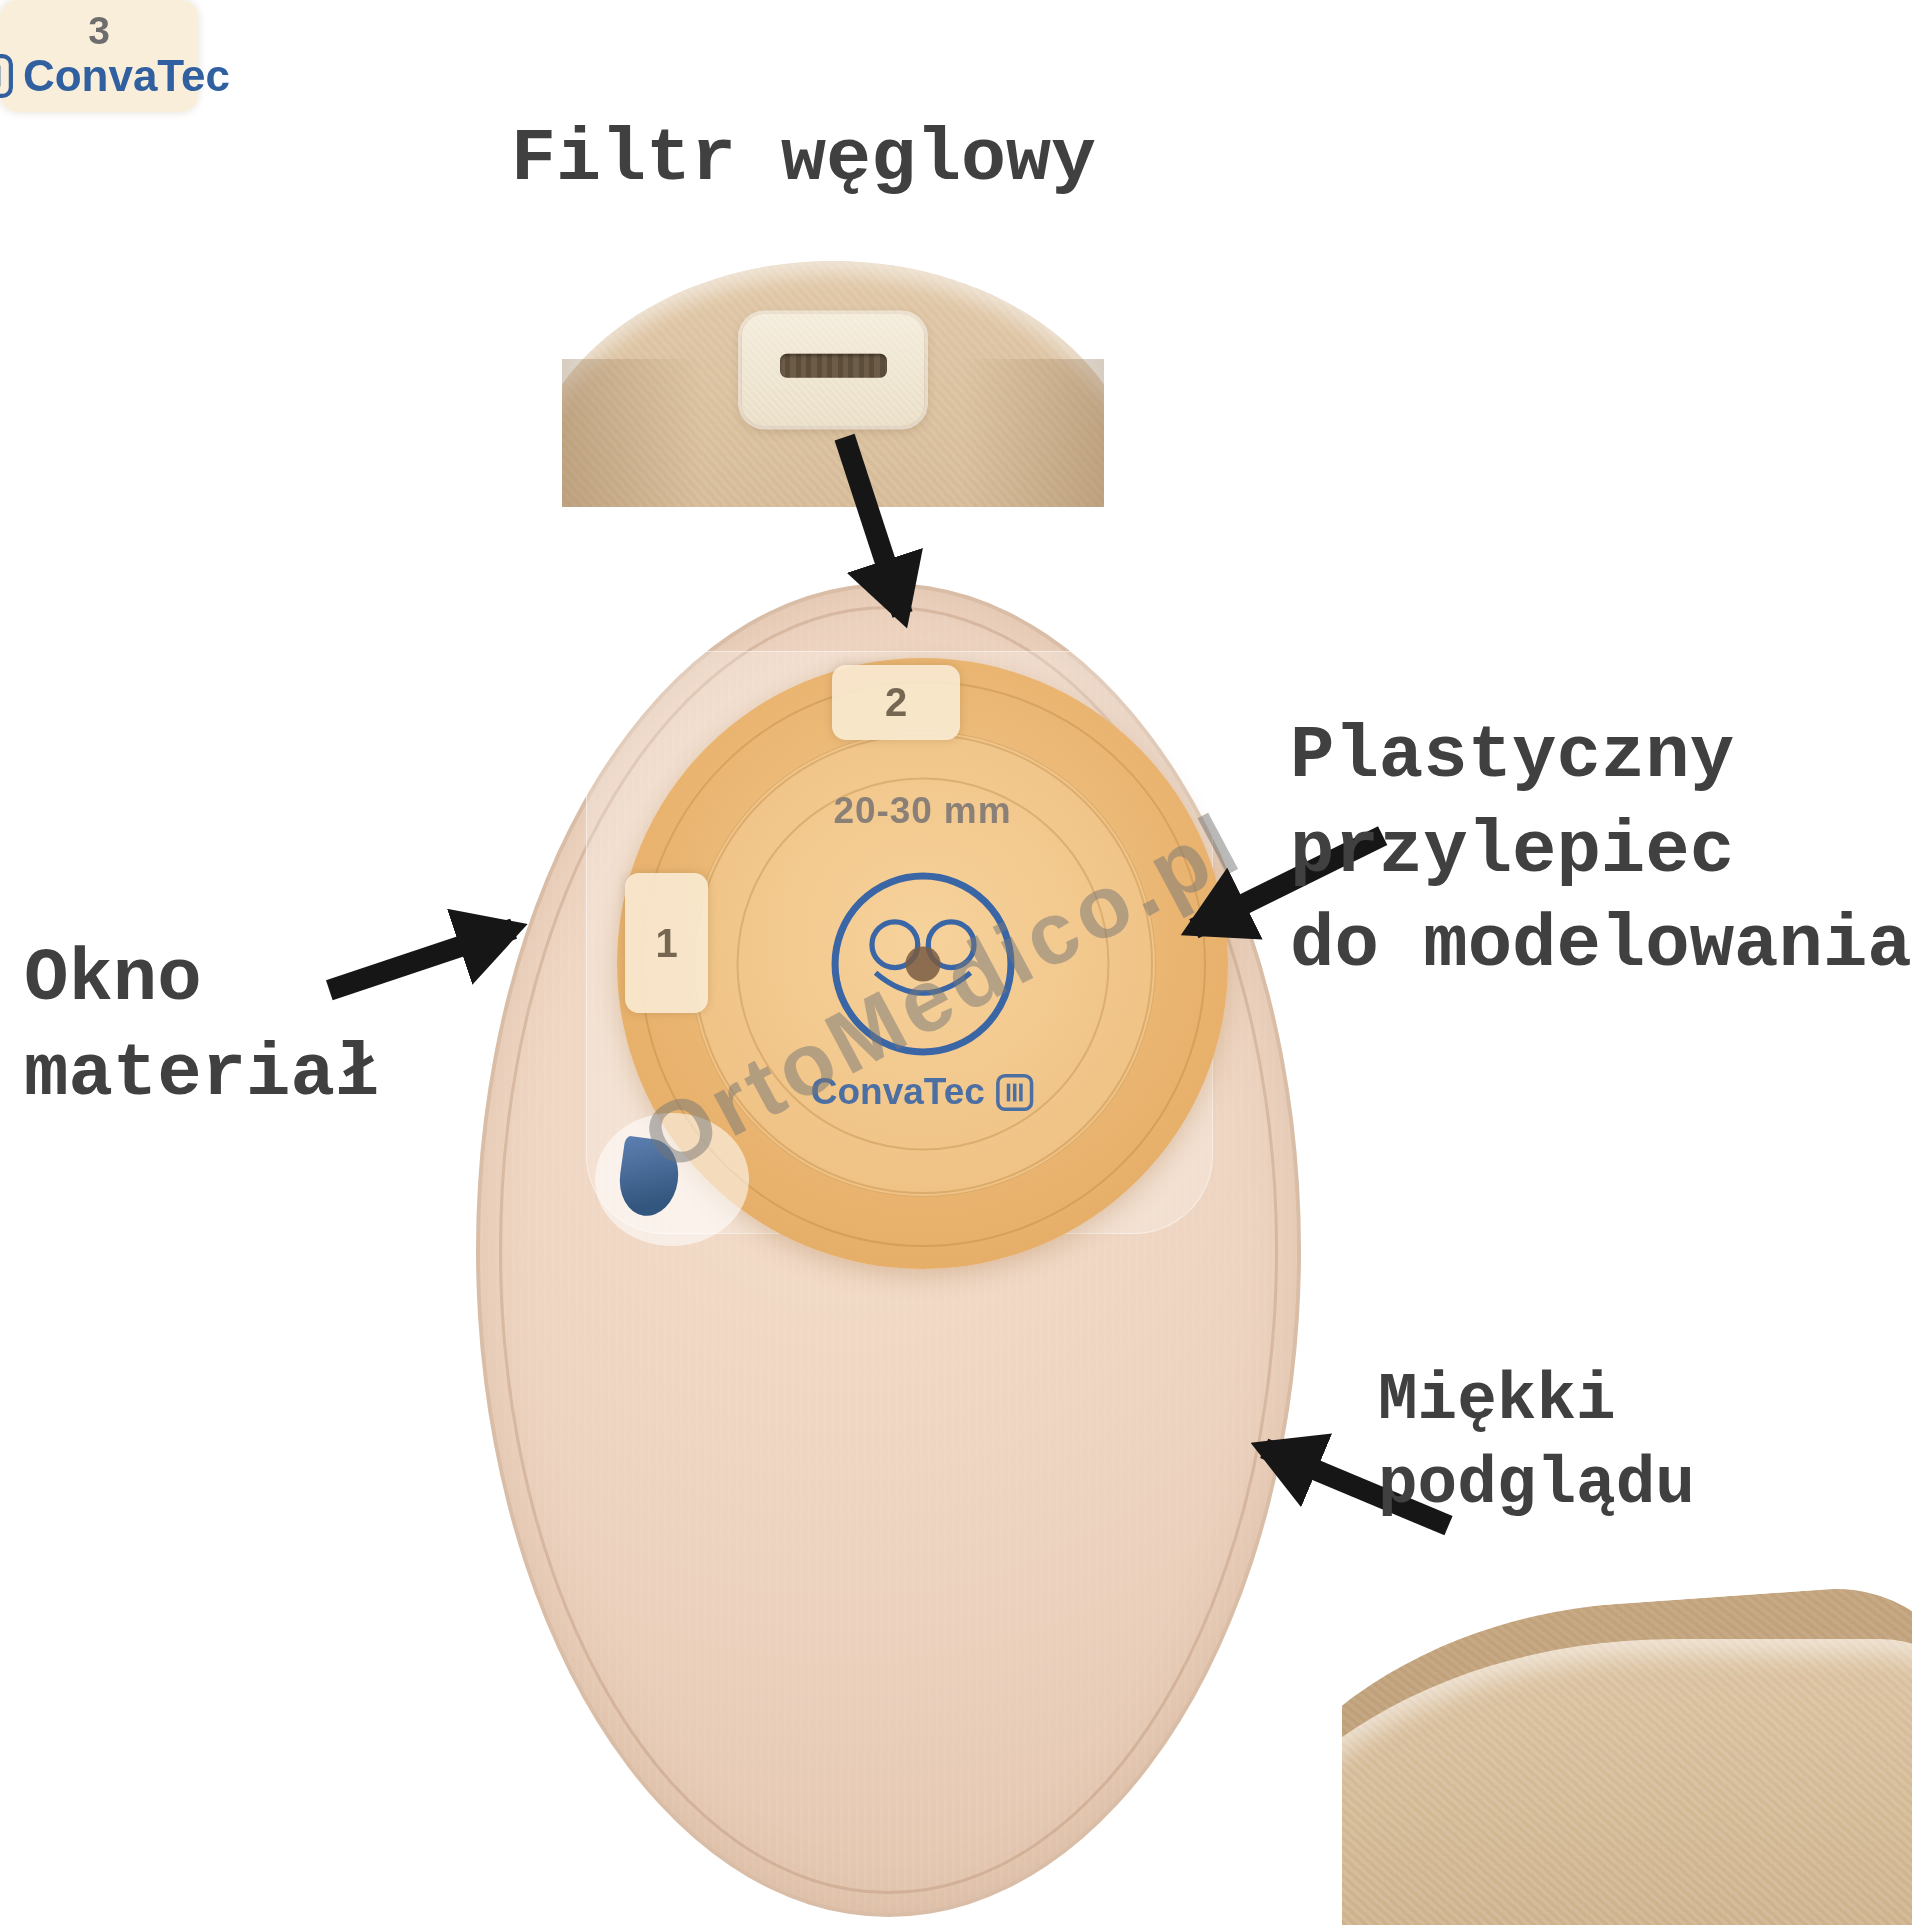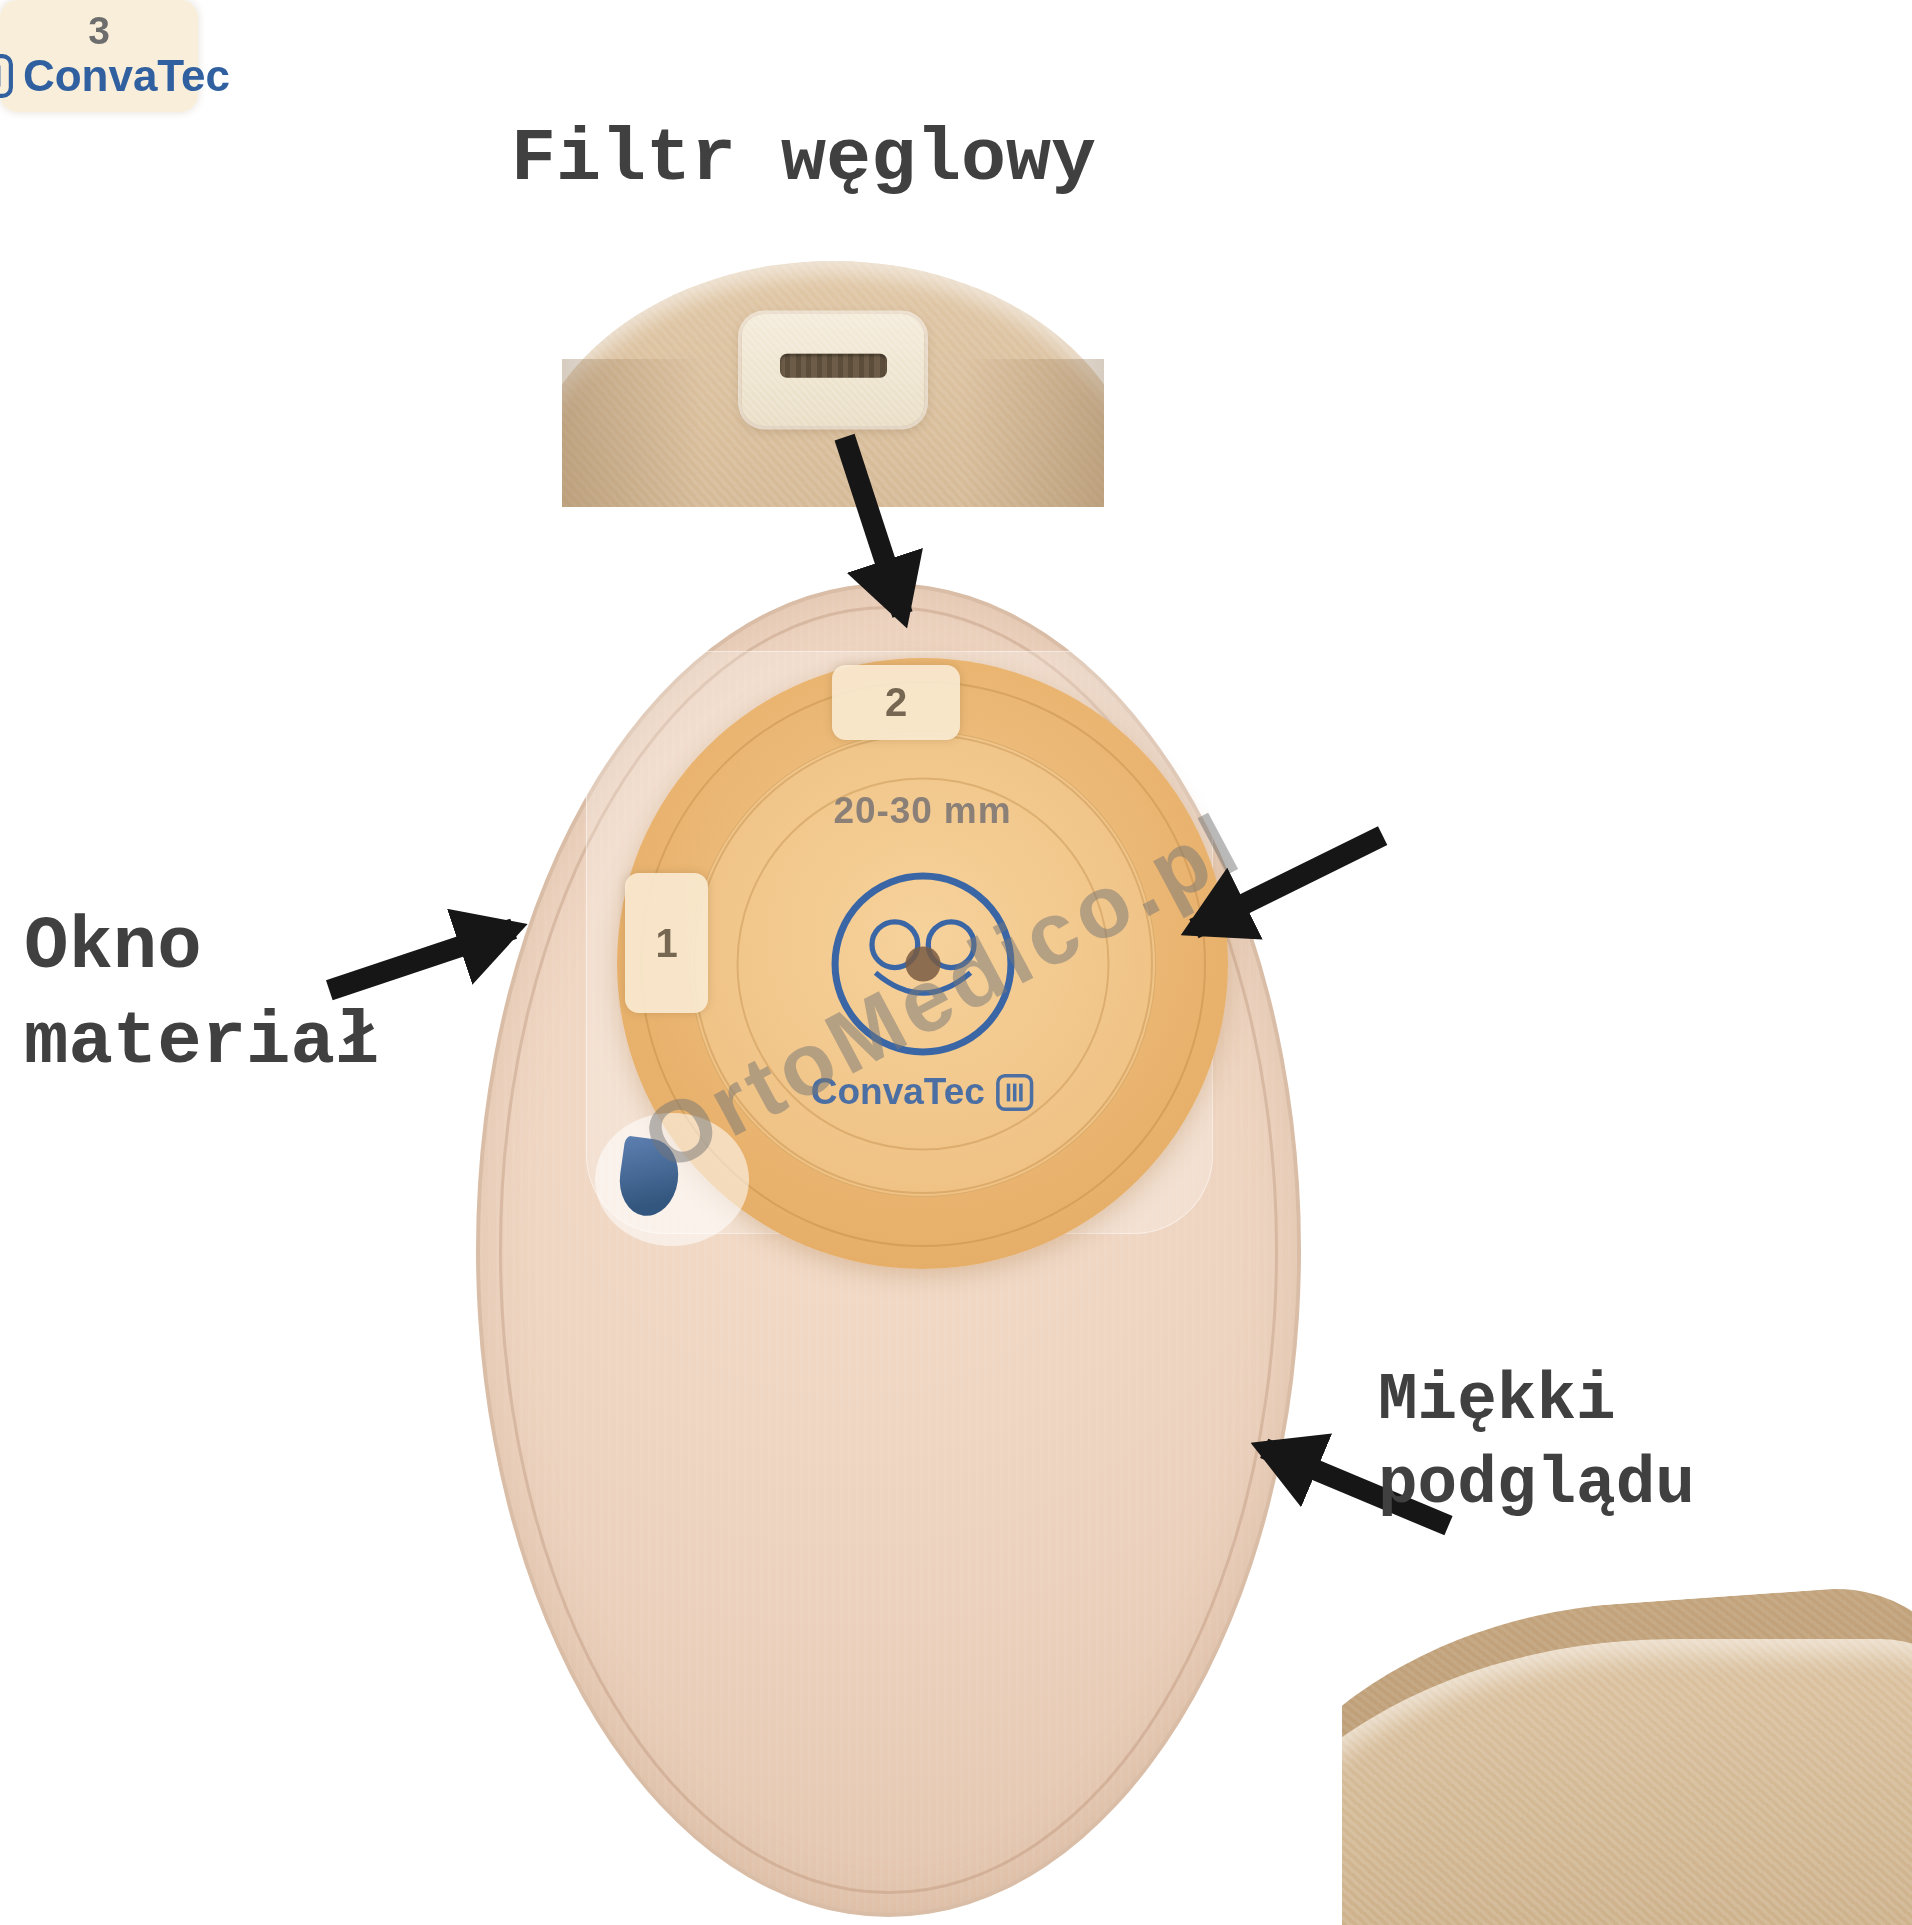"Plastyczny" div.lbl { html: none -> <div> <div>Plastyczny</div> <div>przylepiec</div> <div>do modelowania</div> </div> }
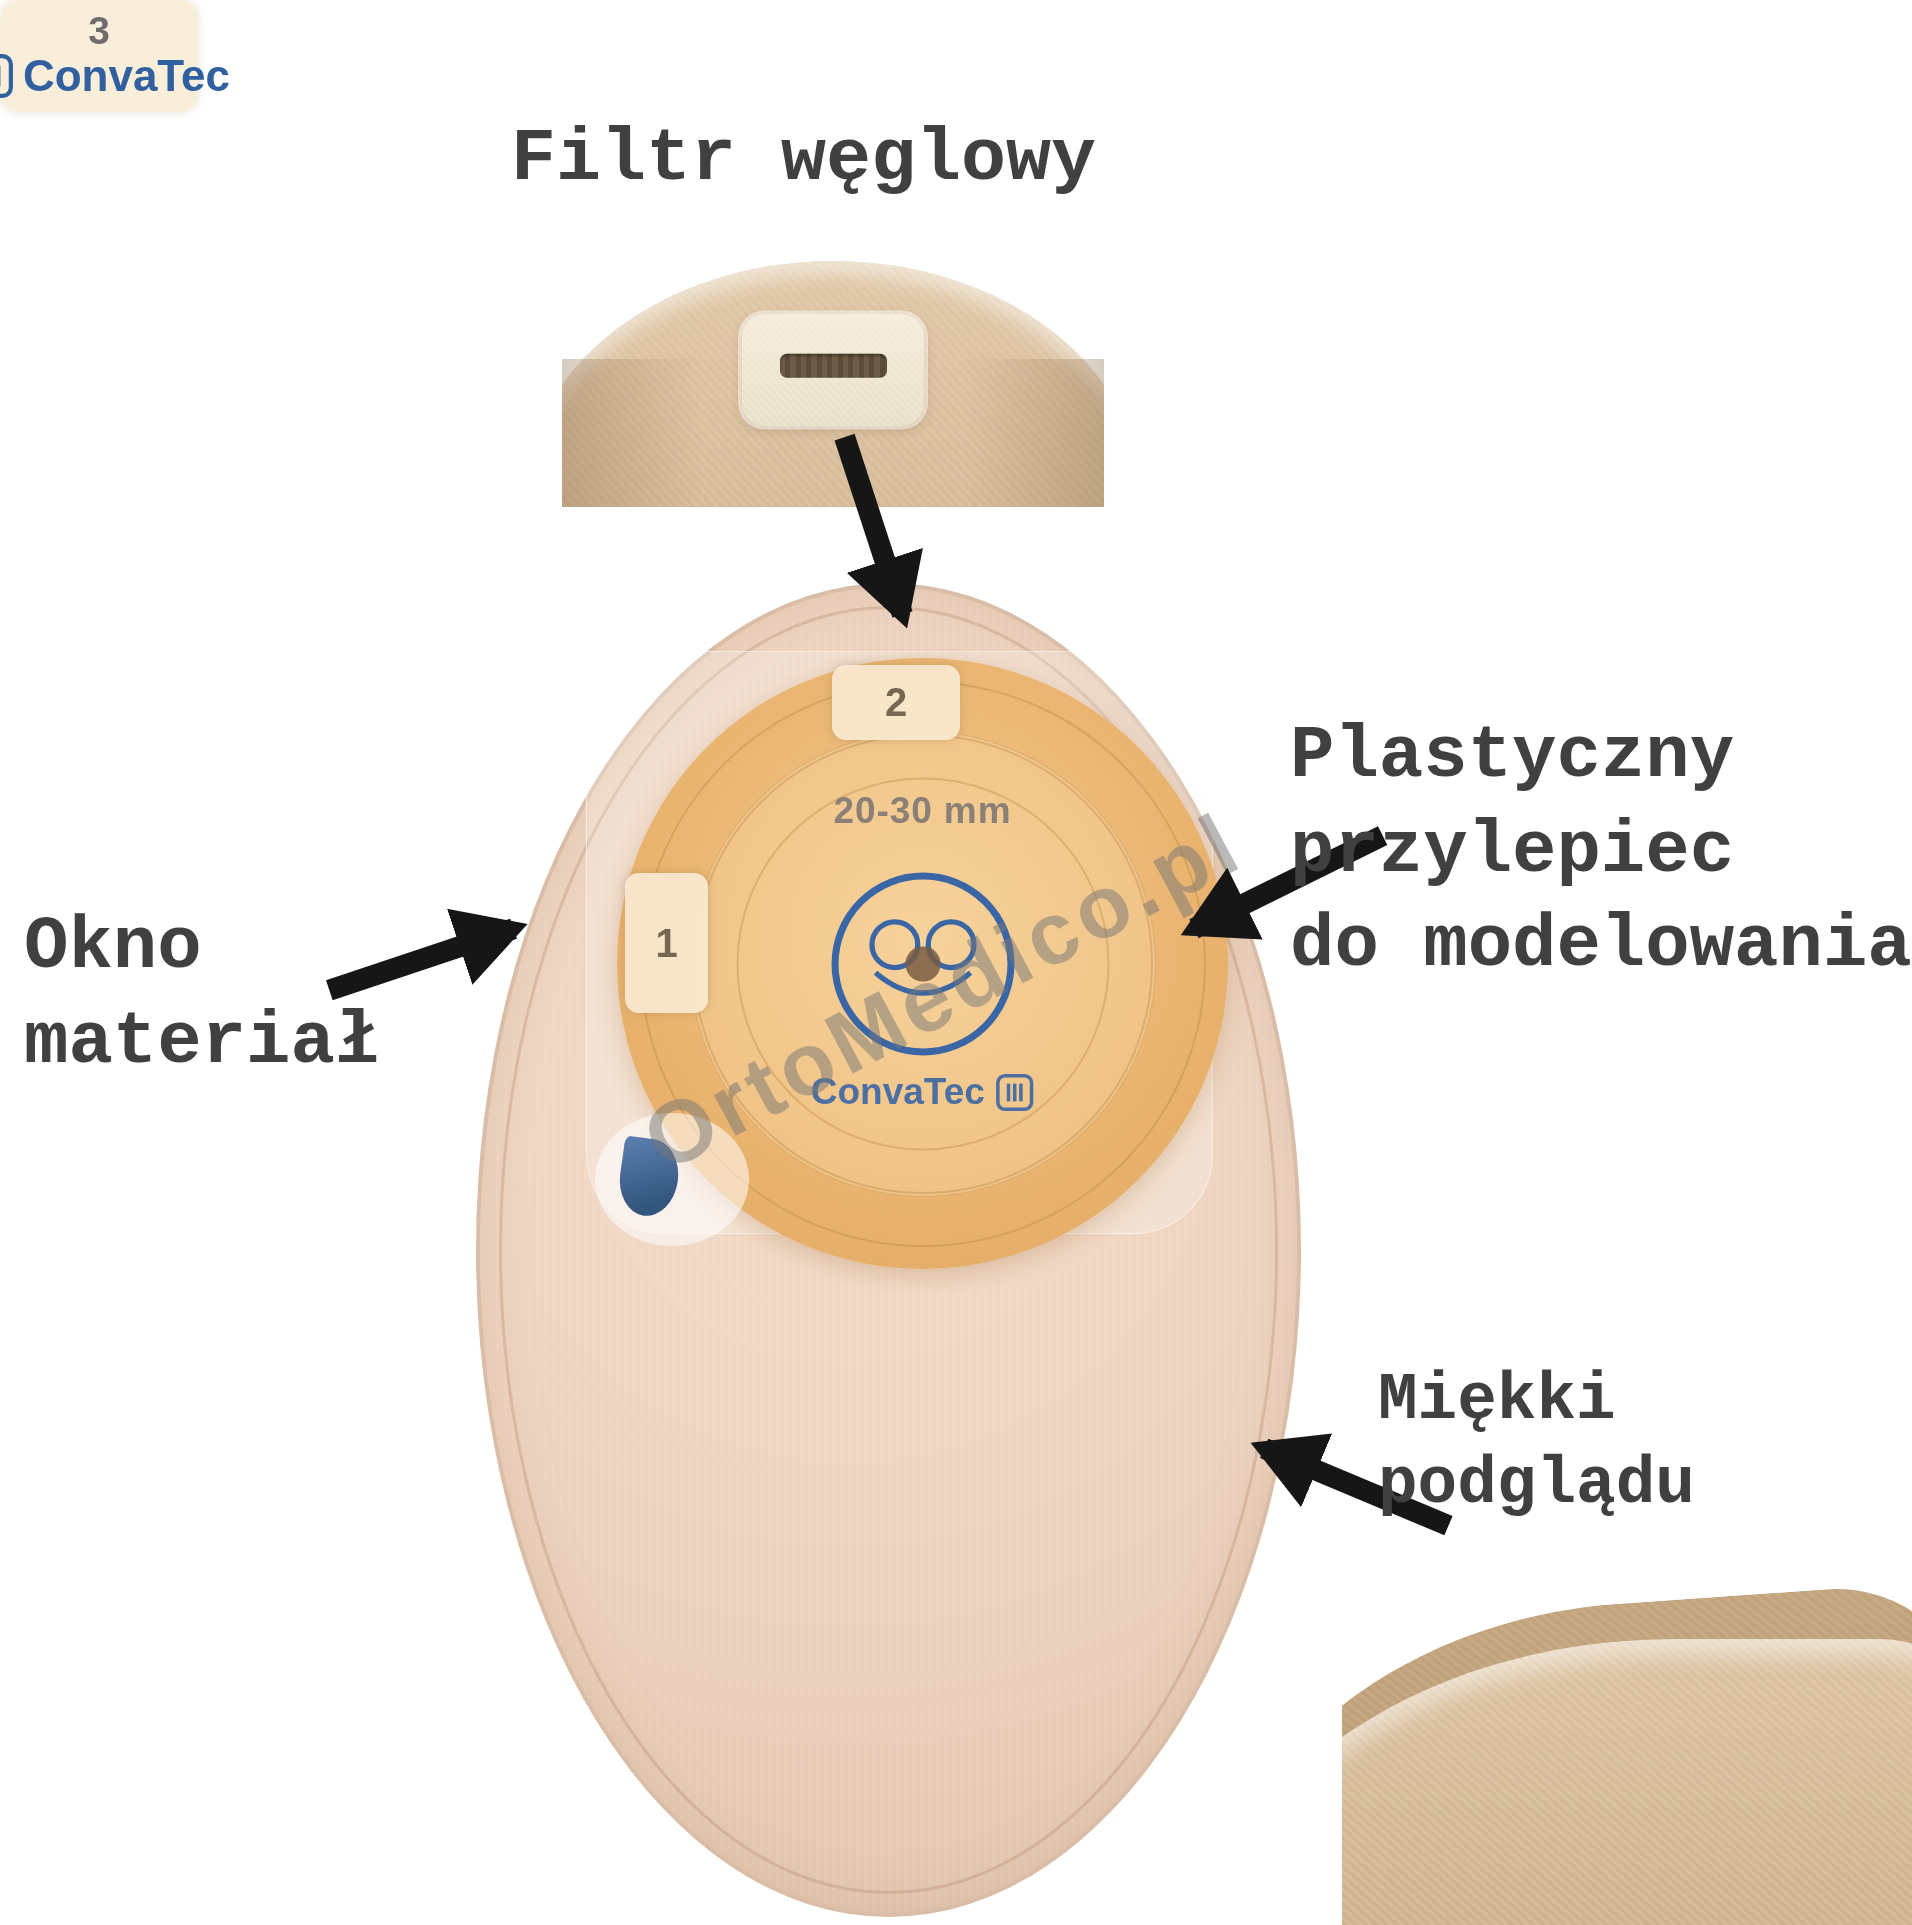"Okno" .lbl-window { top: 900px -> 932px }
